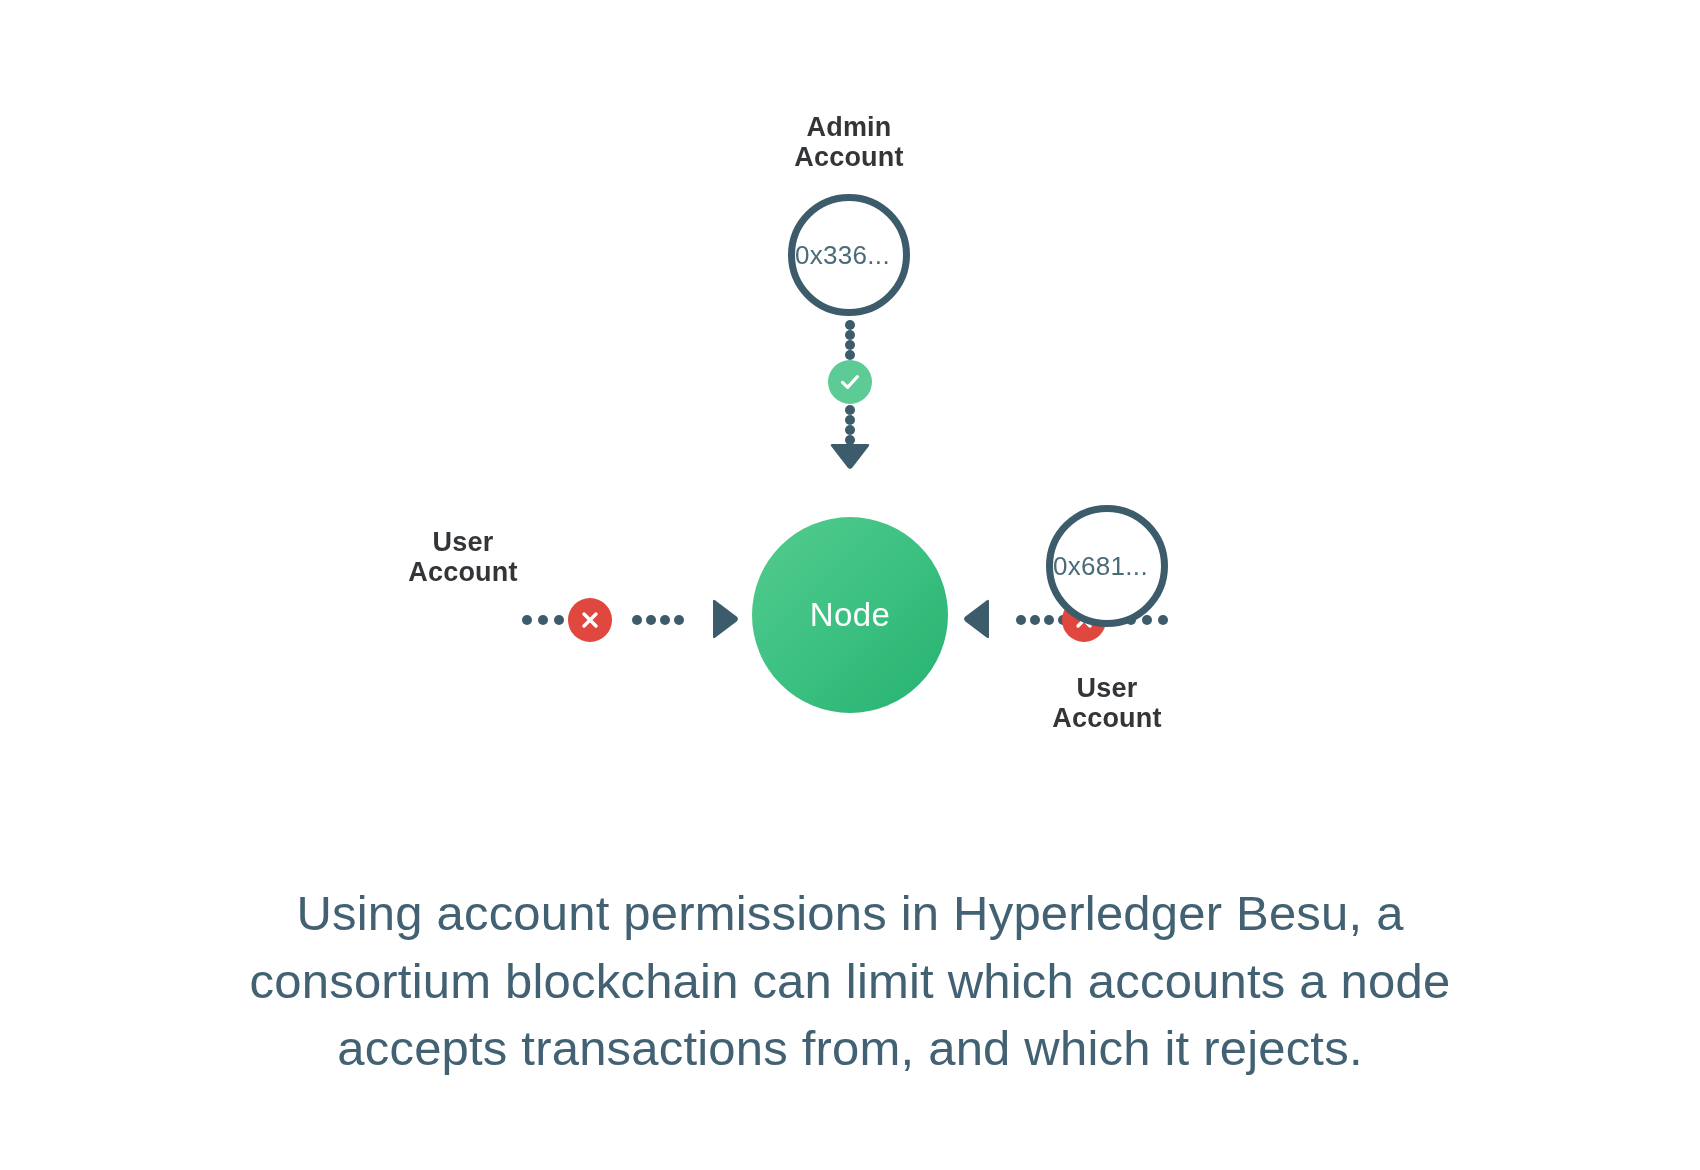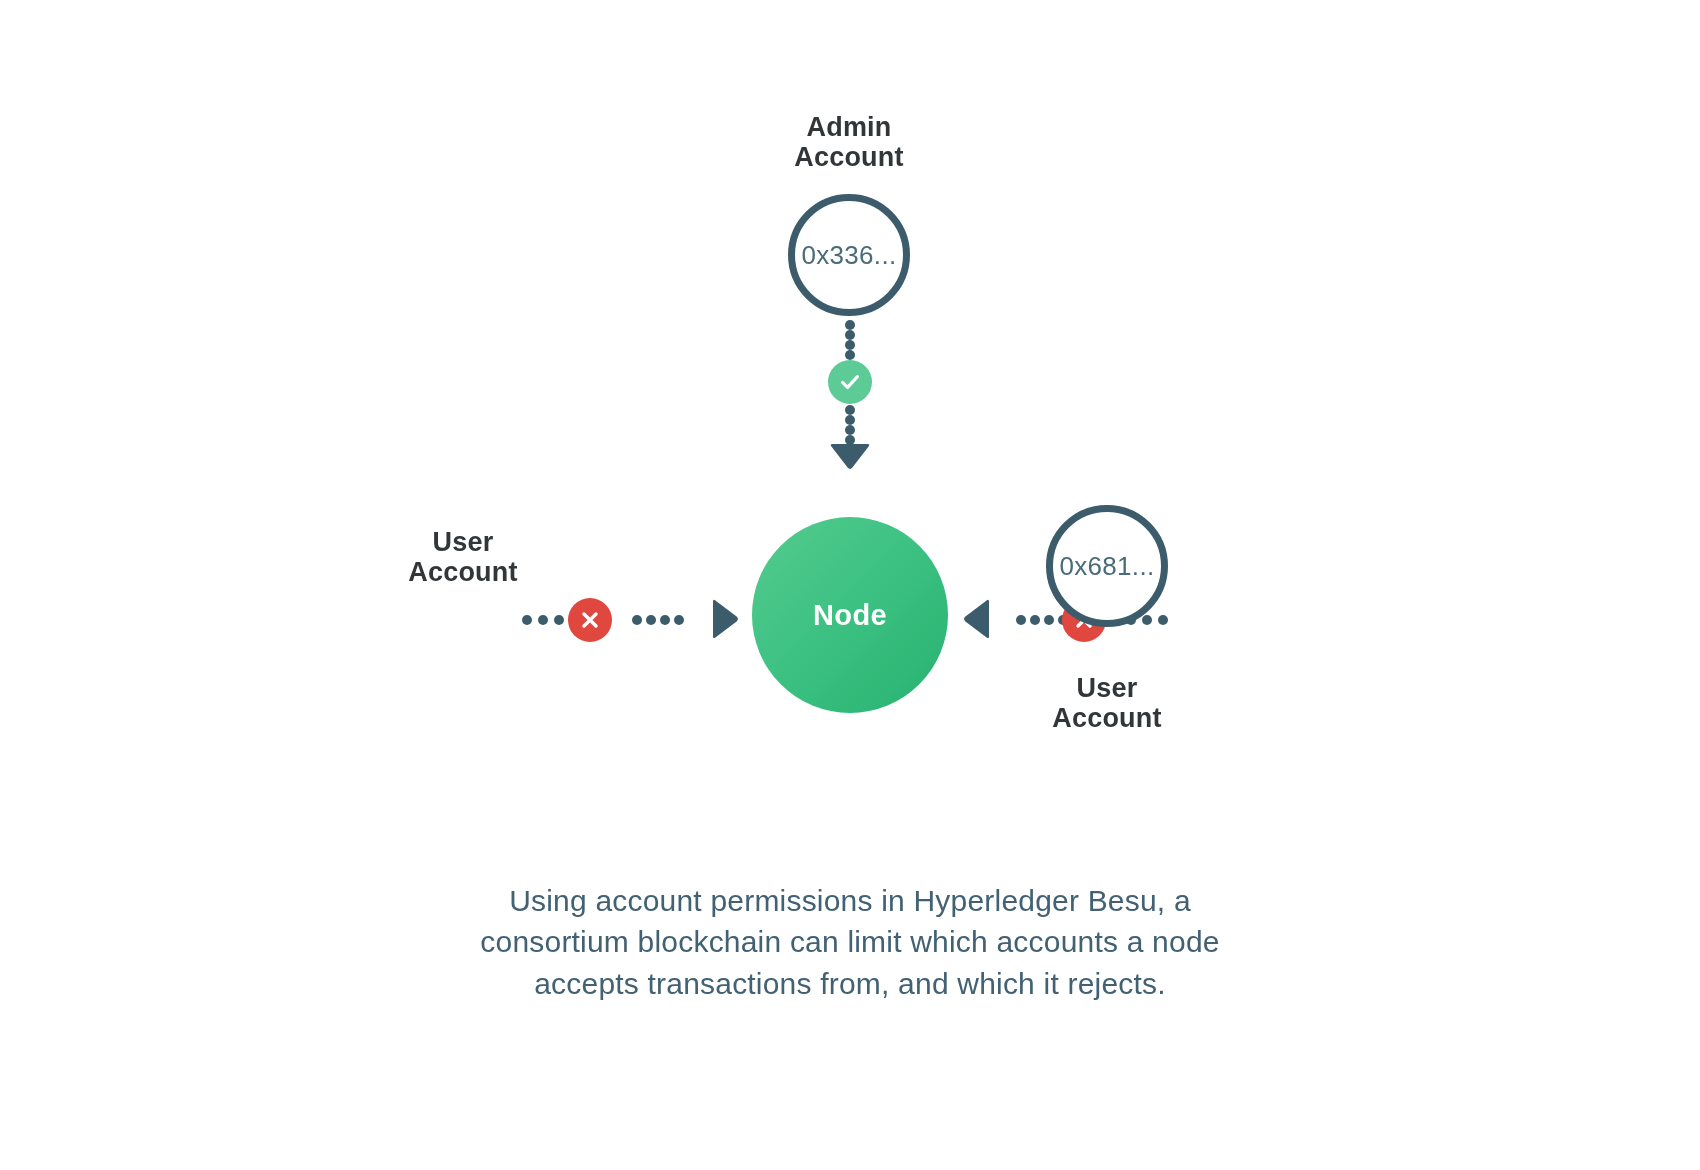"0x336..." .acct-circle { justify-content: center -> none }
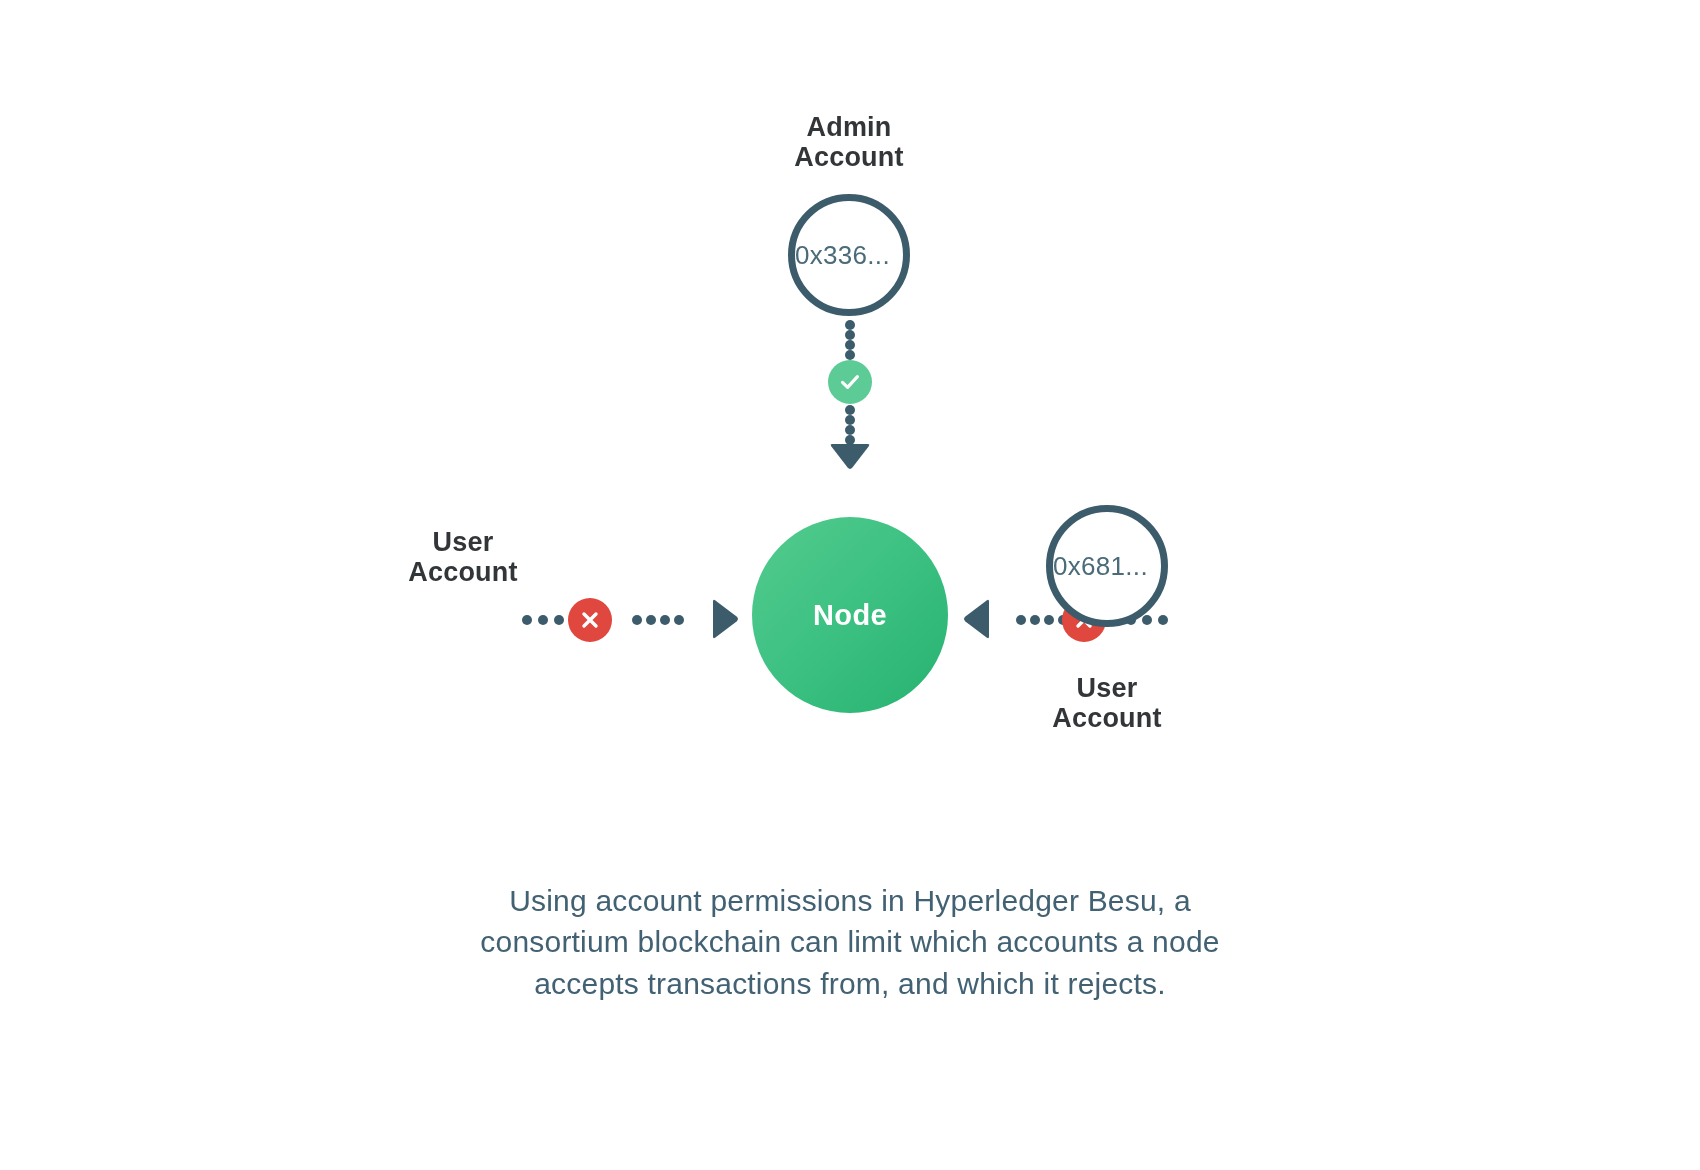"Node" #node-label { font-size: 29px -> 33px; font-weight: bold -> normal }
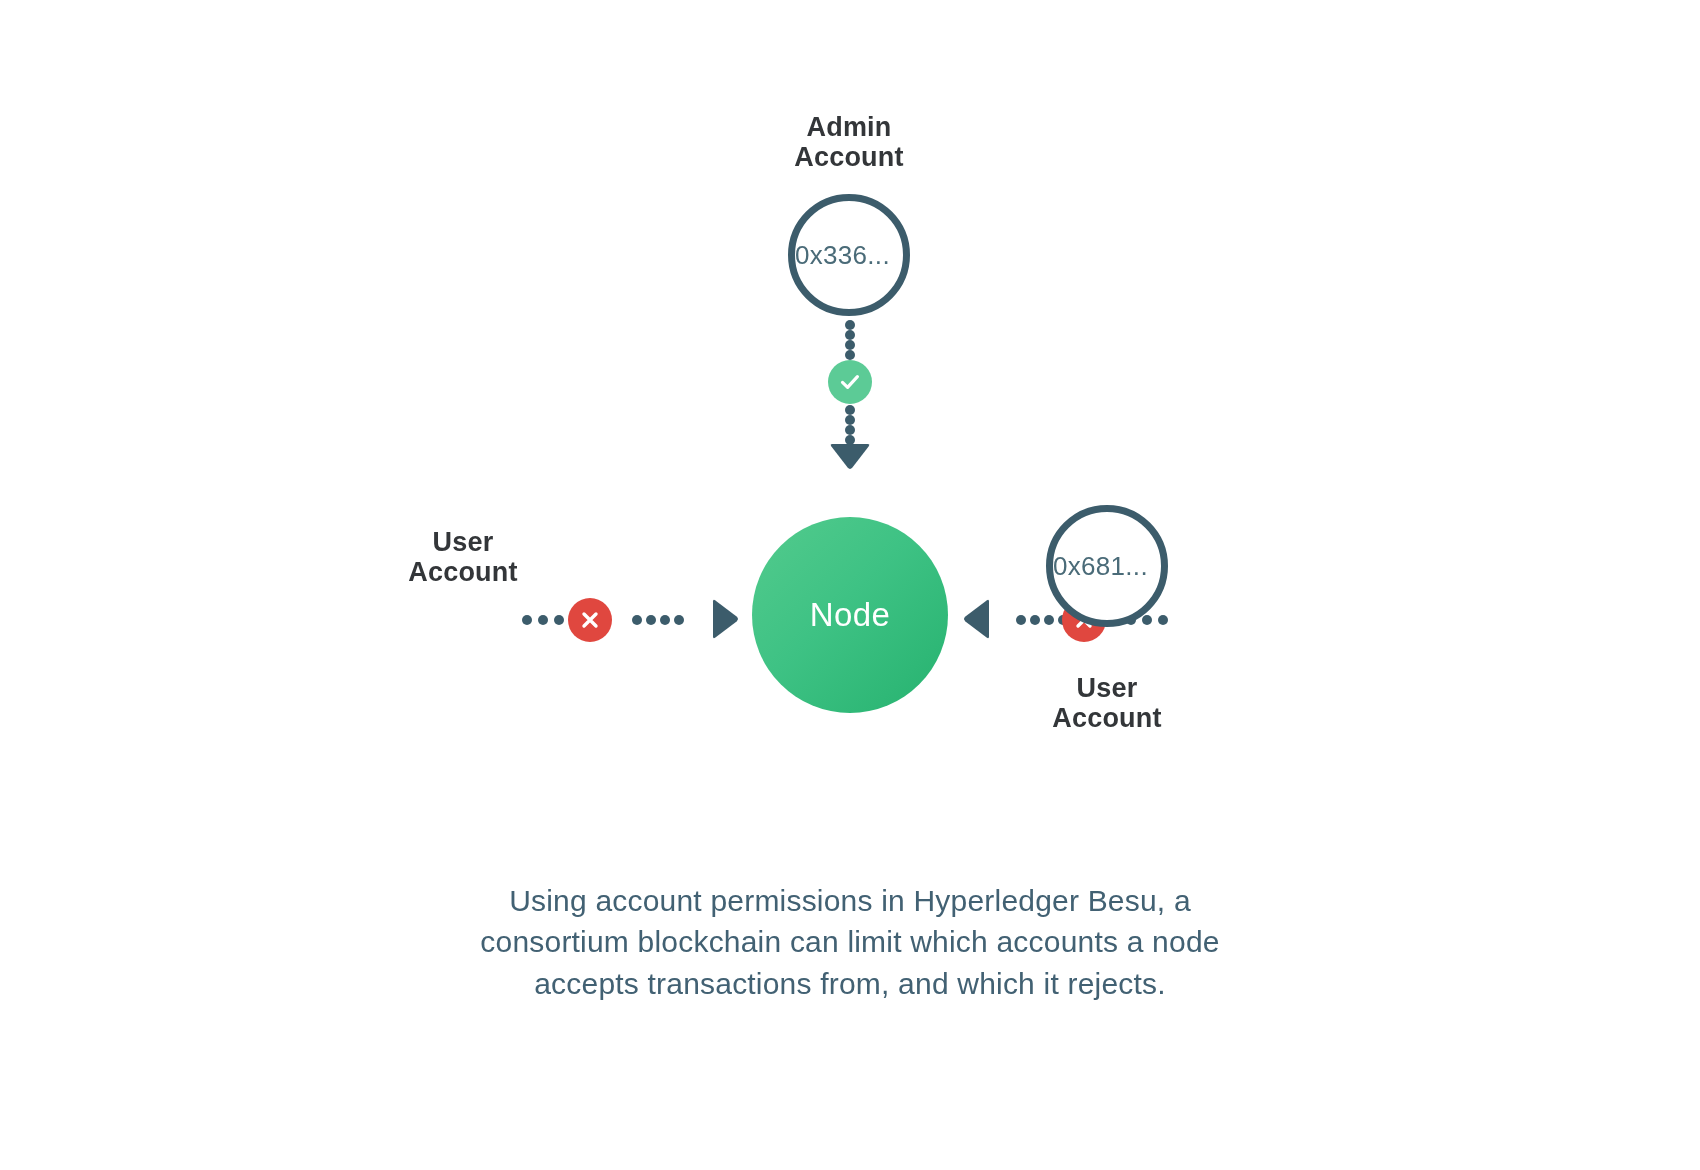"Using account permissions in Hyperledger" #caption { font-size: 30px -> 49px }
